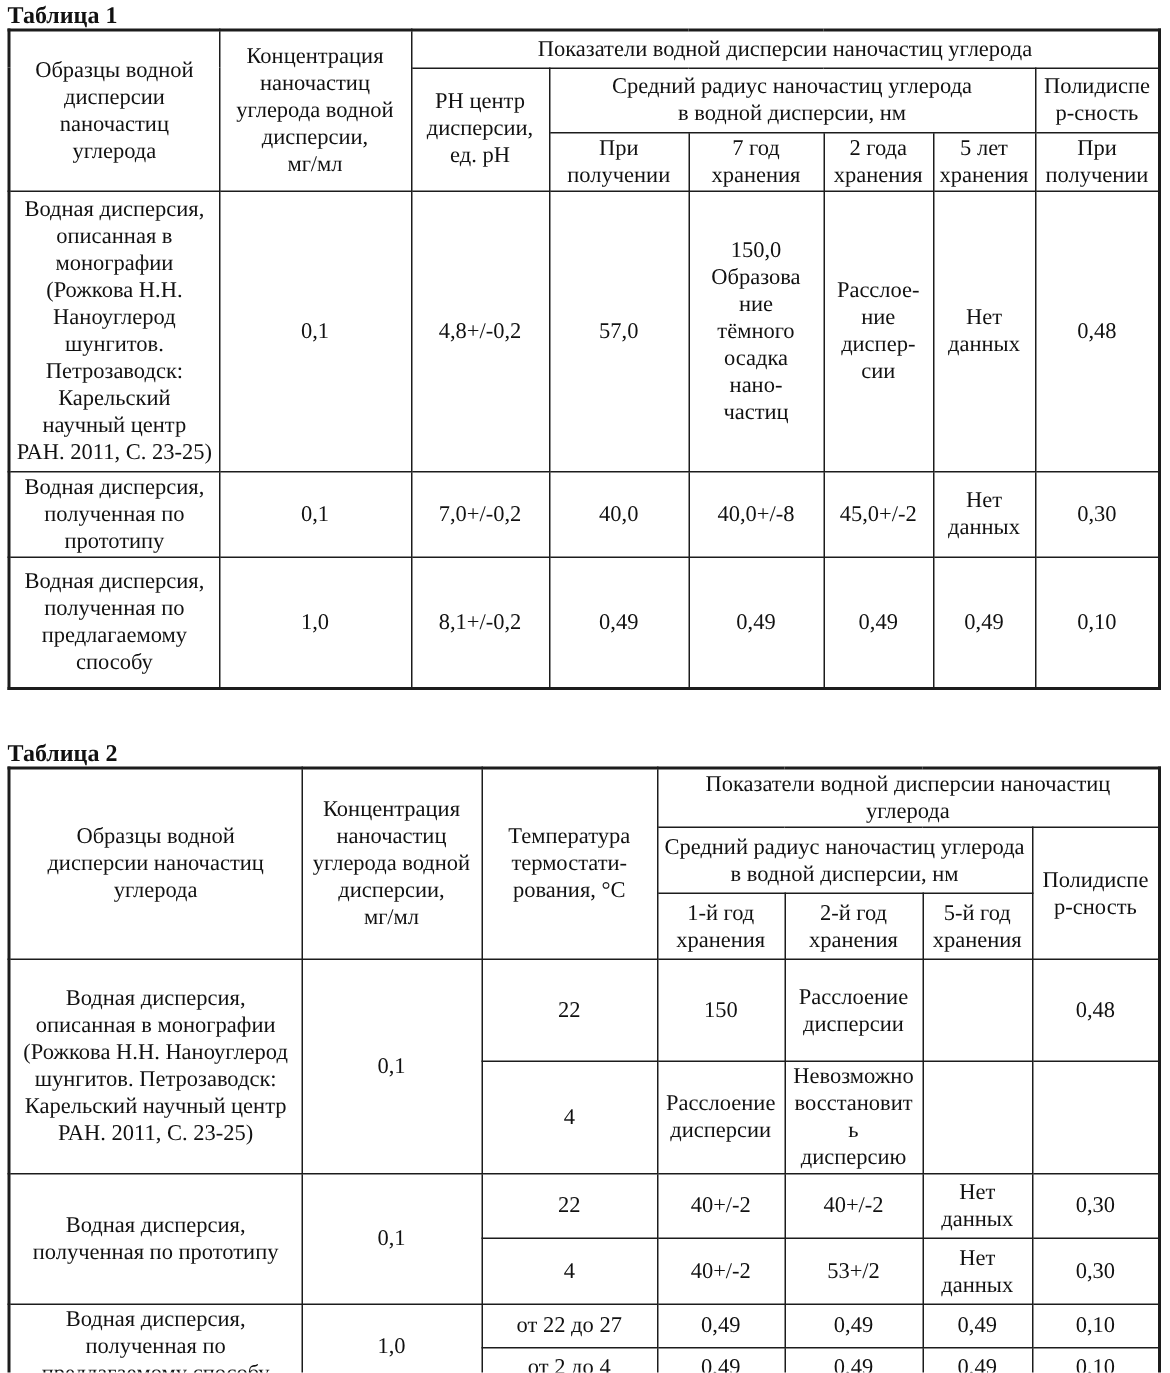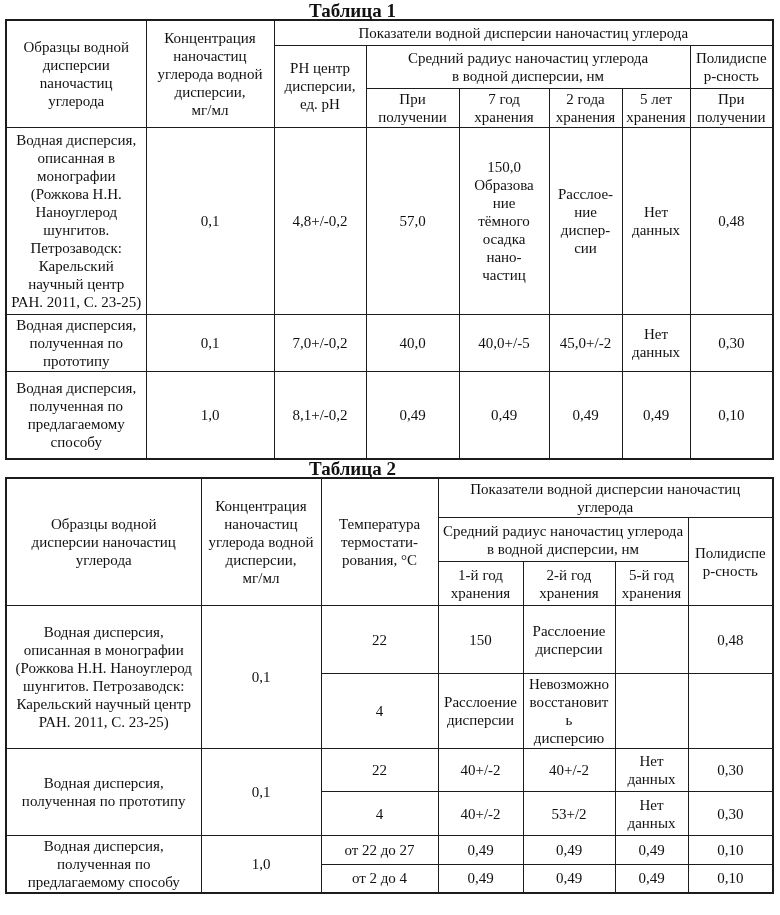"Таблица 1" .tbl-title { font-size: 19px -> 16px; text-align: center -> left }
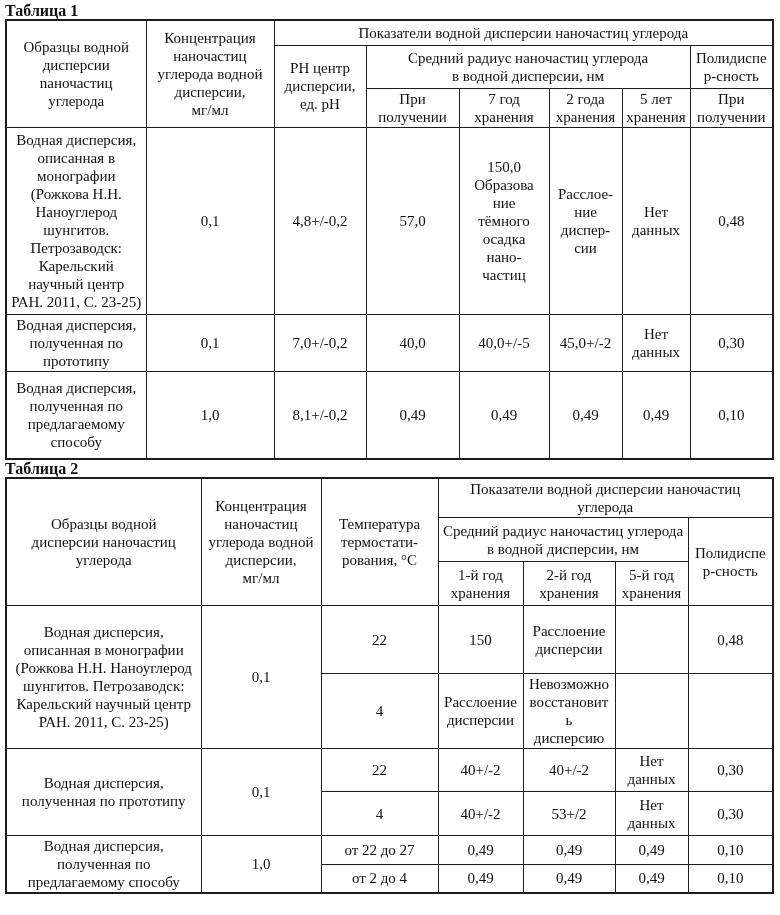"40,0+/-5" td { text: 40,0+/-5 -> 40,0+/-8 }
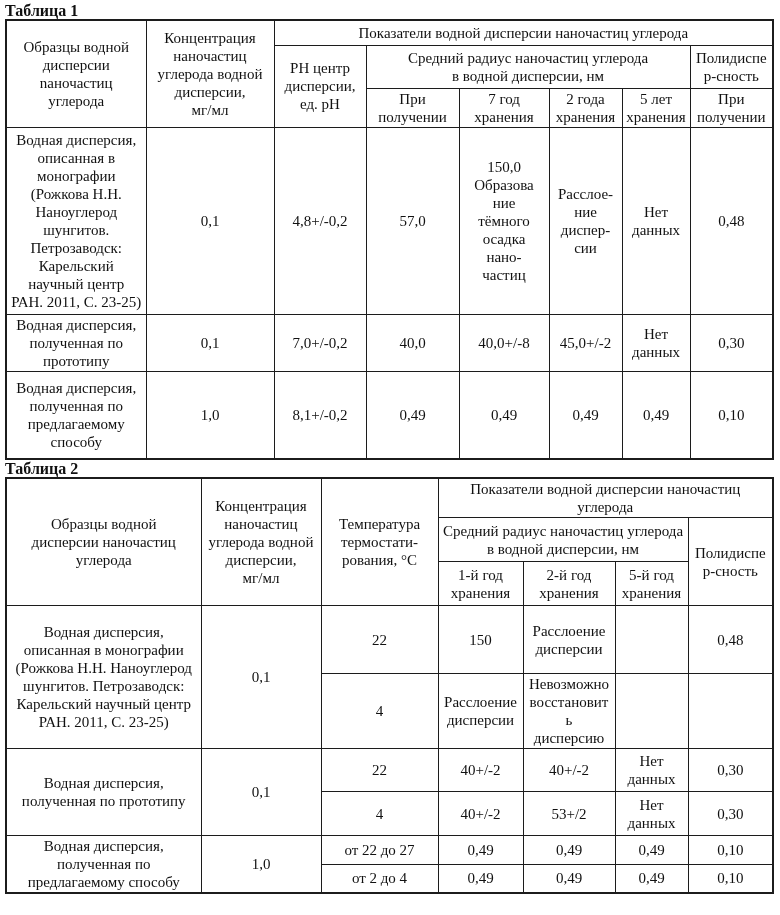"Таблица 2" .title2 { margin-top: none -> 34px }
